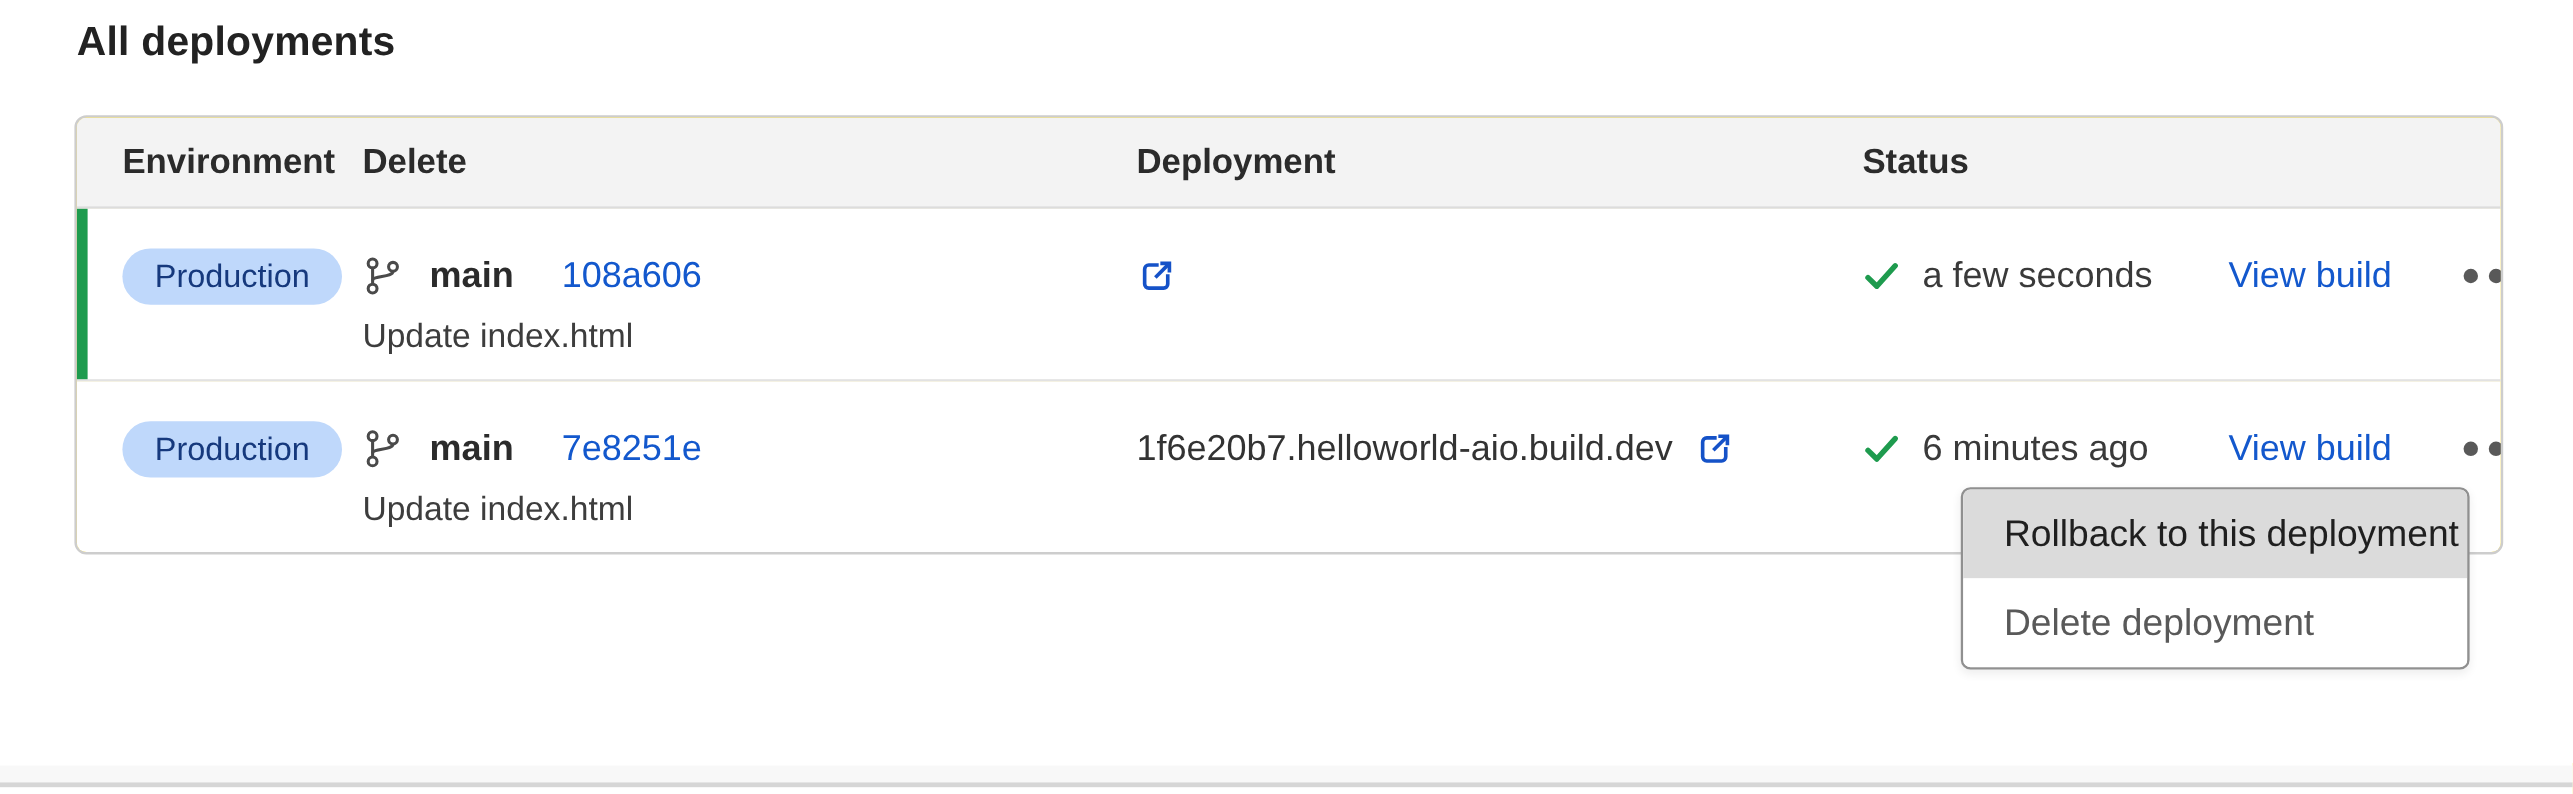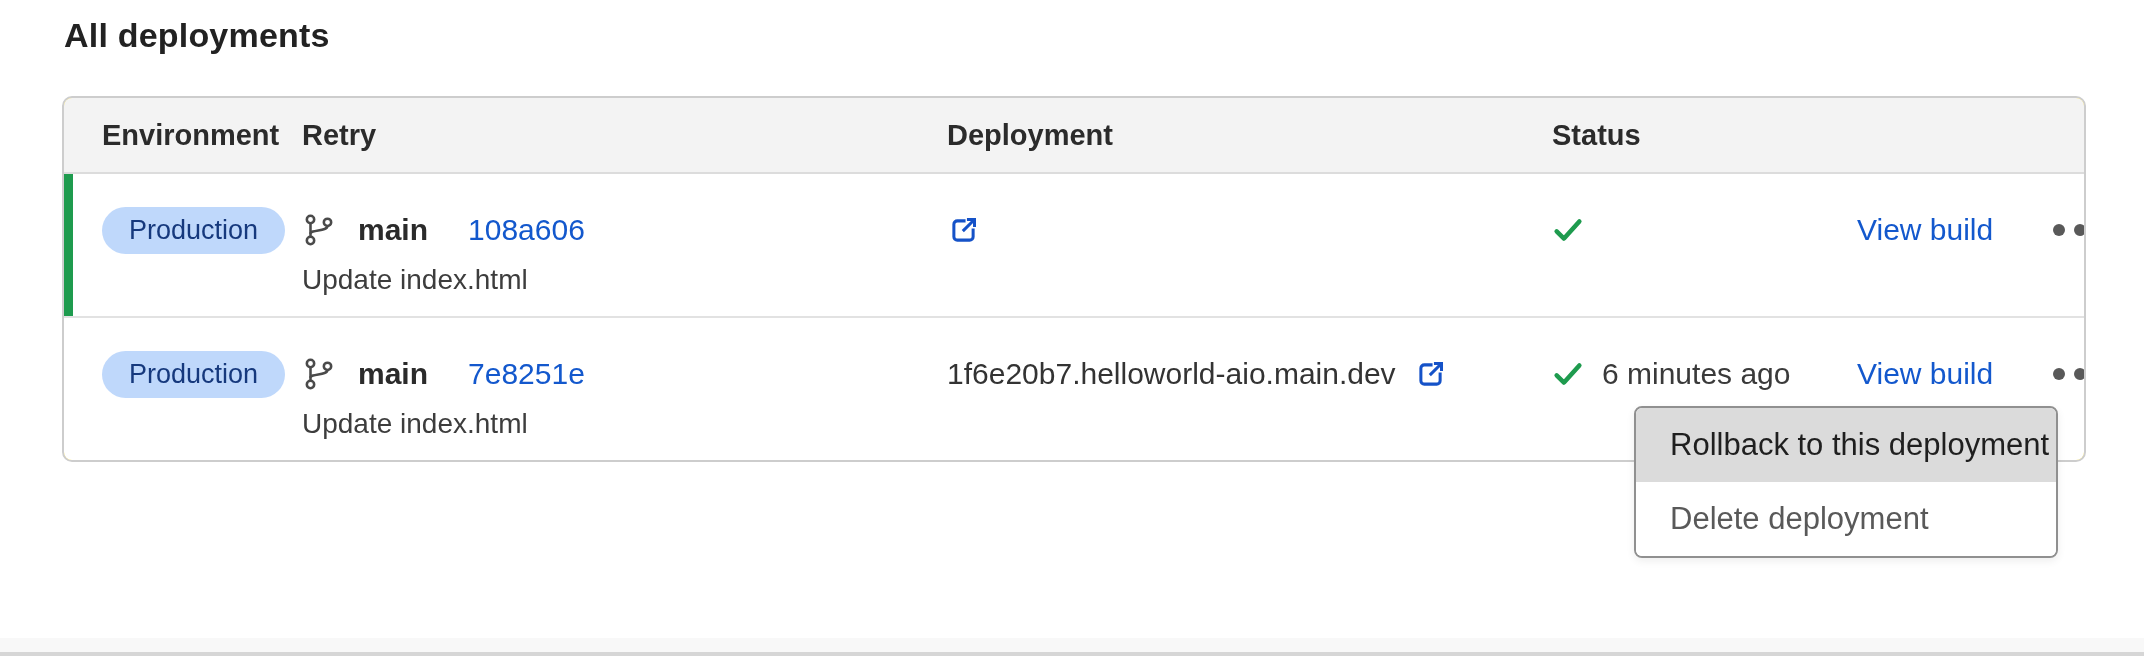"Retry" div.hcell { text: Retry -> Delete }
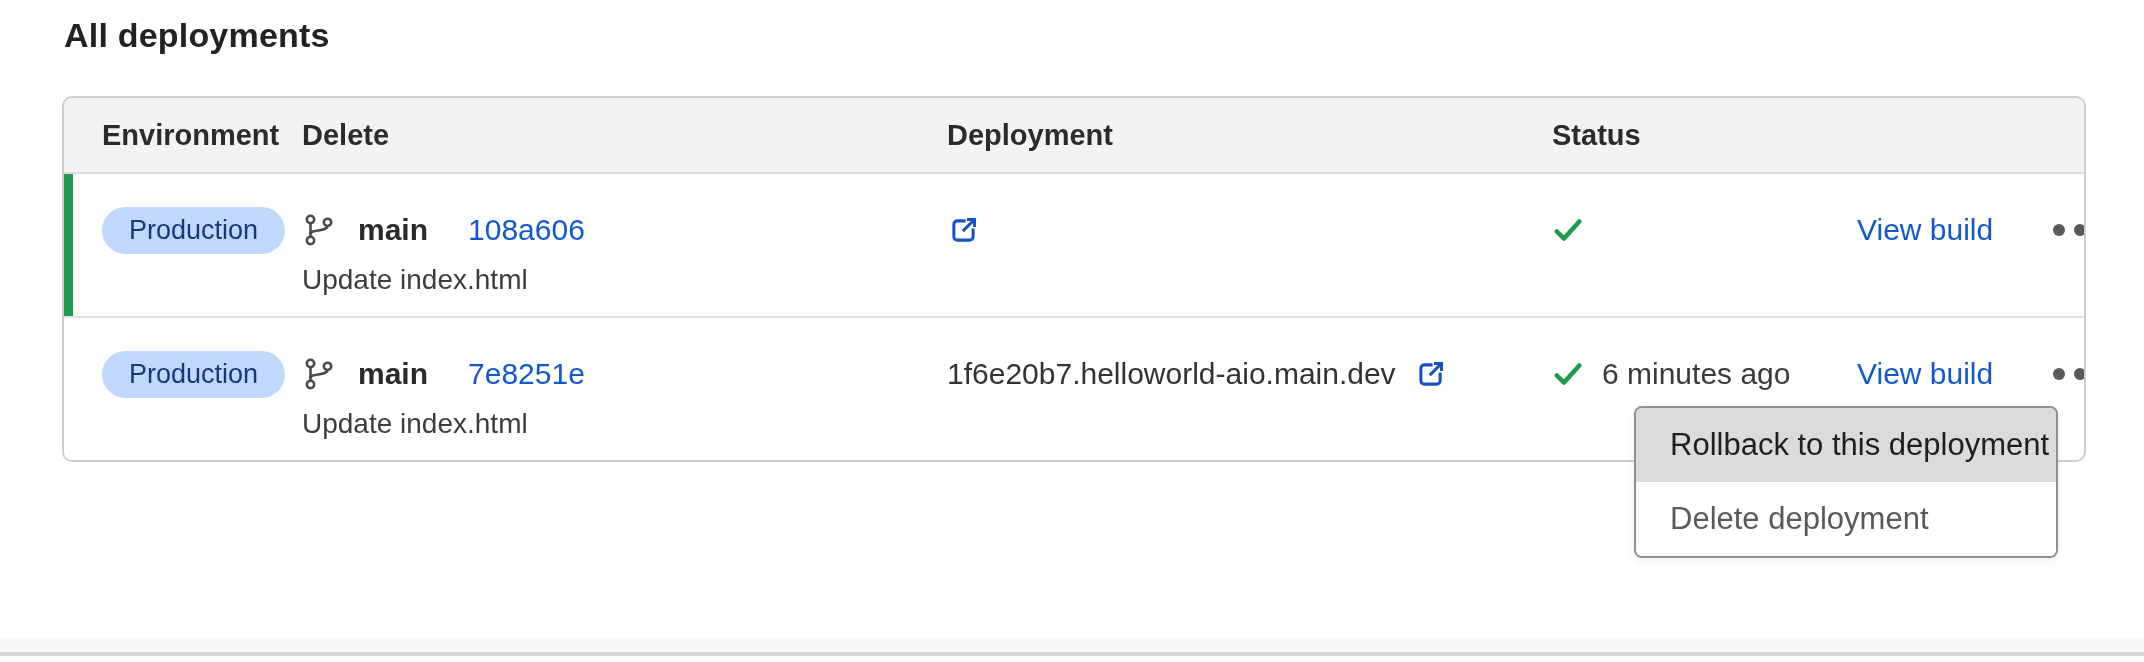"a few seconds" span.status-time { html: none -> <span>a few seconds</span> }
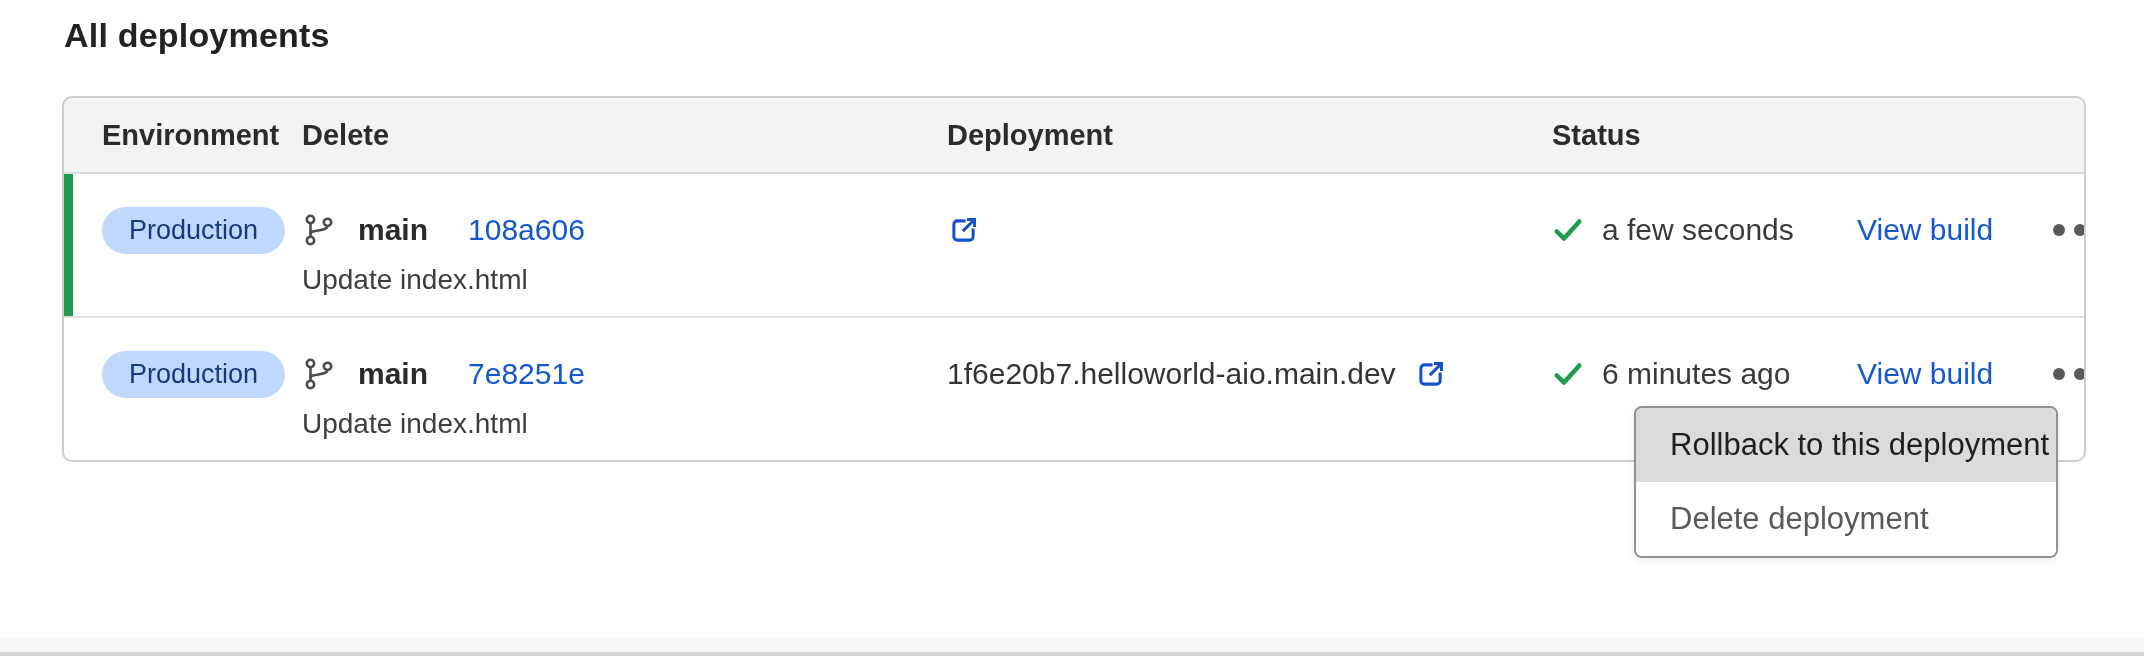"1f6e20b7.helloworld-aio.main.dev" span.deploy-url { text: 1f6e20b7.helloworld-aio.main.dev -> 1f6e20b7.helloworld-aio.build.dev }
